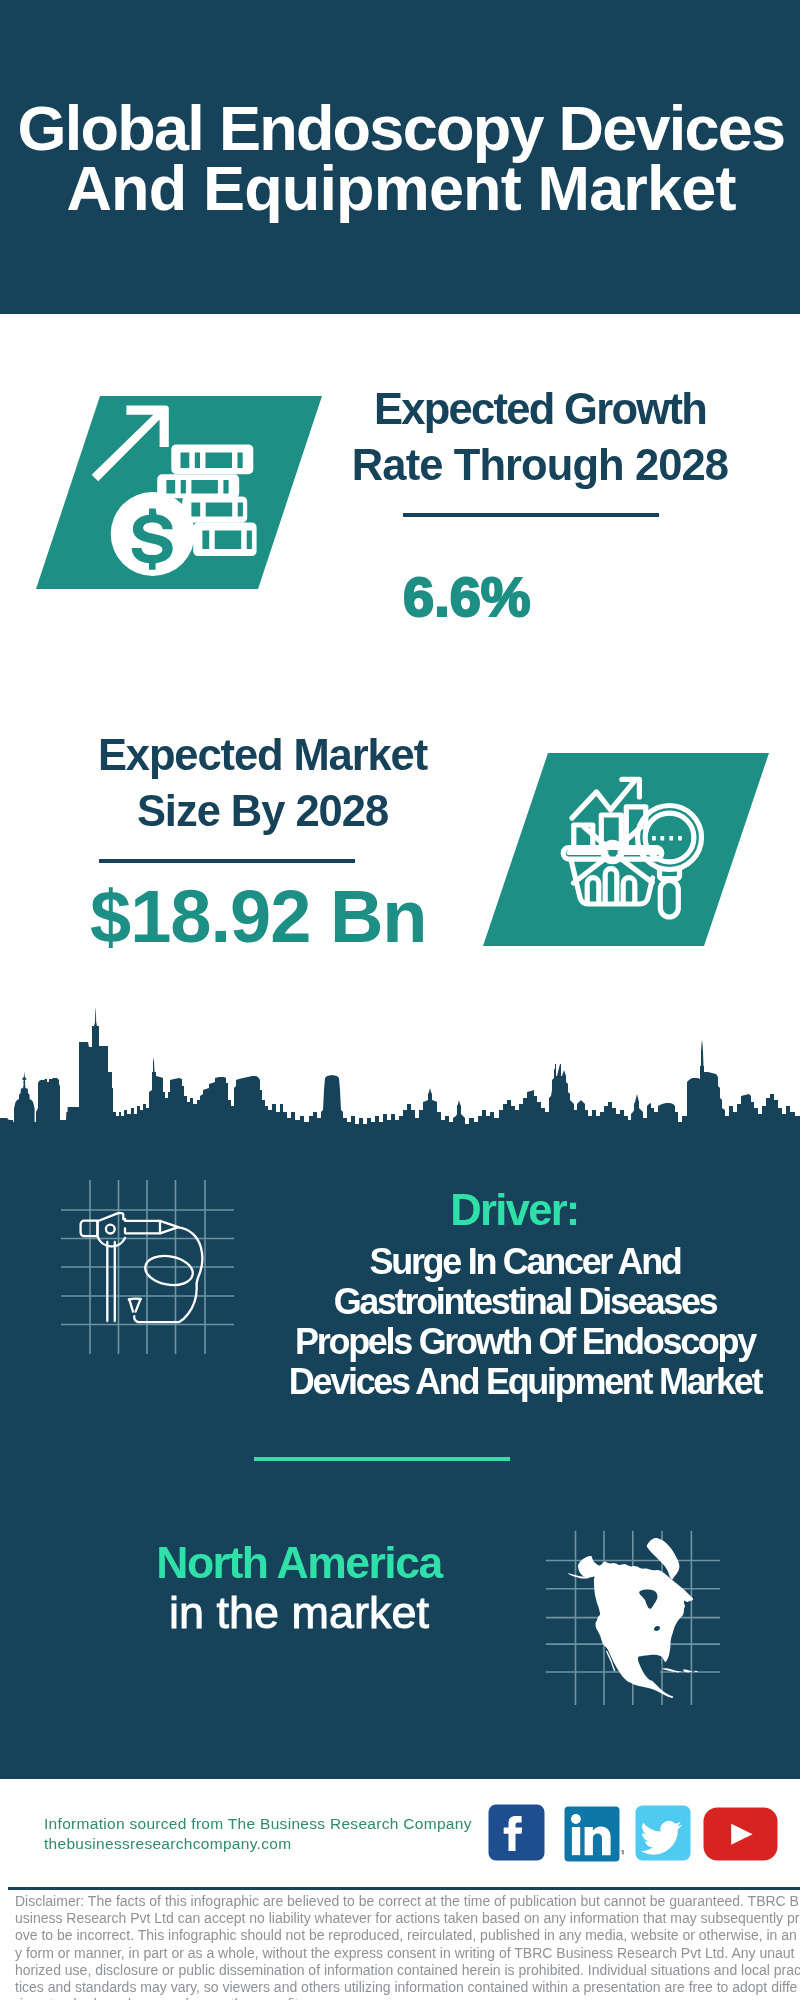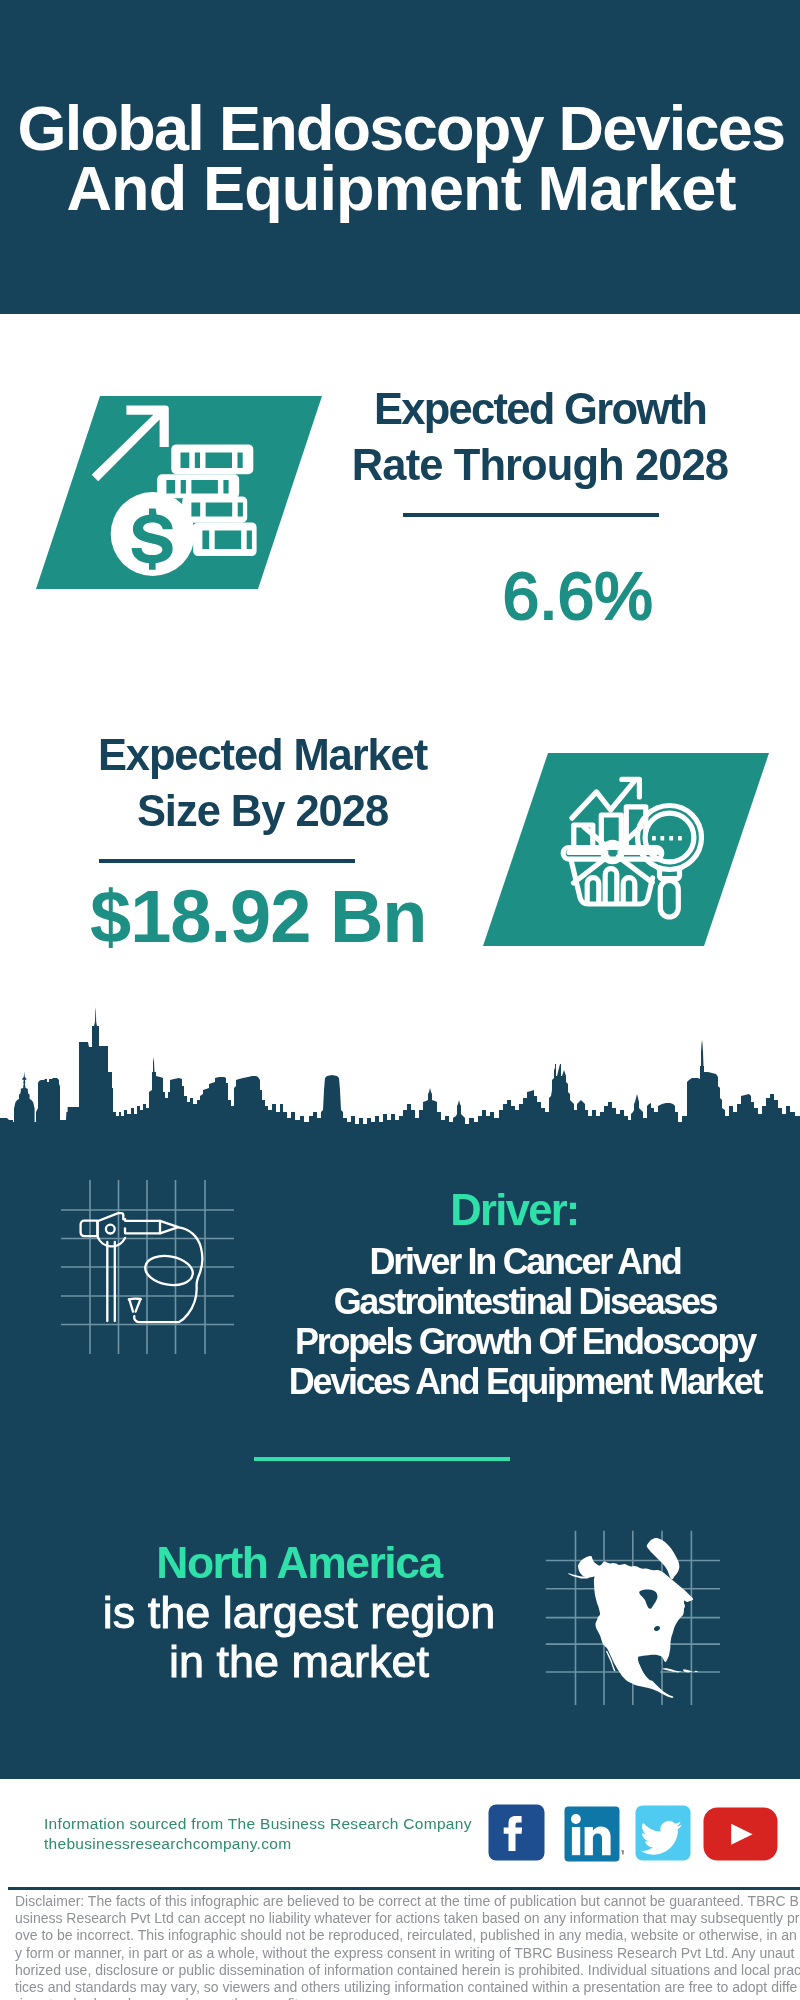"6.6%" .stat-value { font-size: 66px -> 56px; font-weight: normal -> bold; text-align: right -> left }
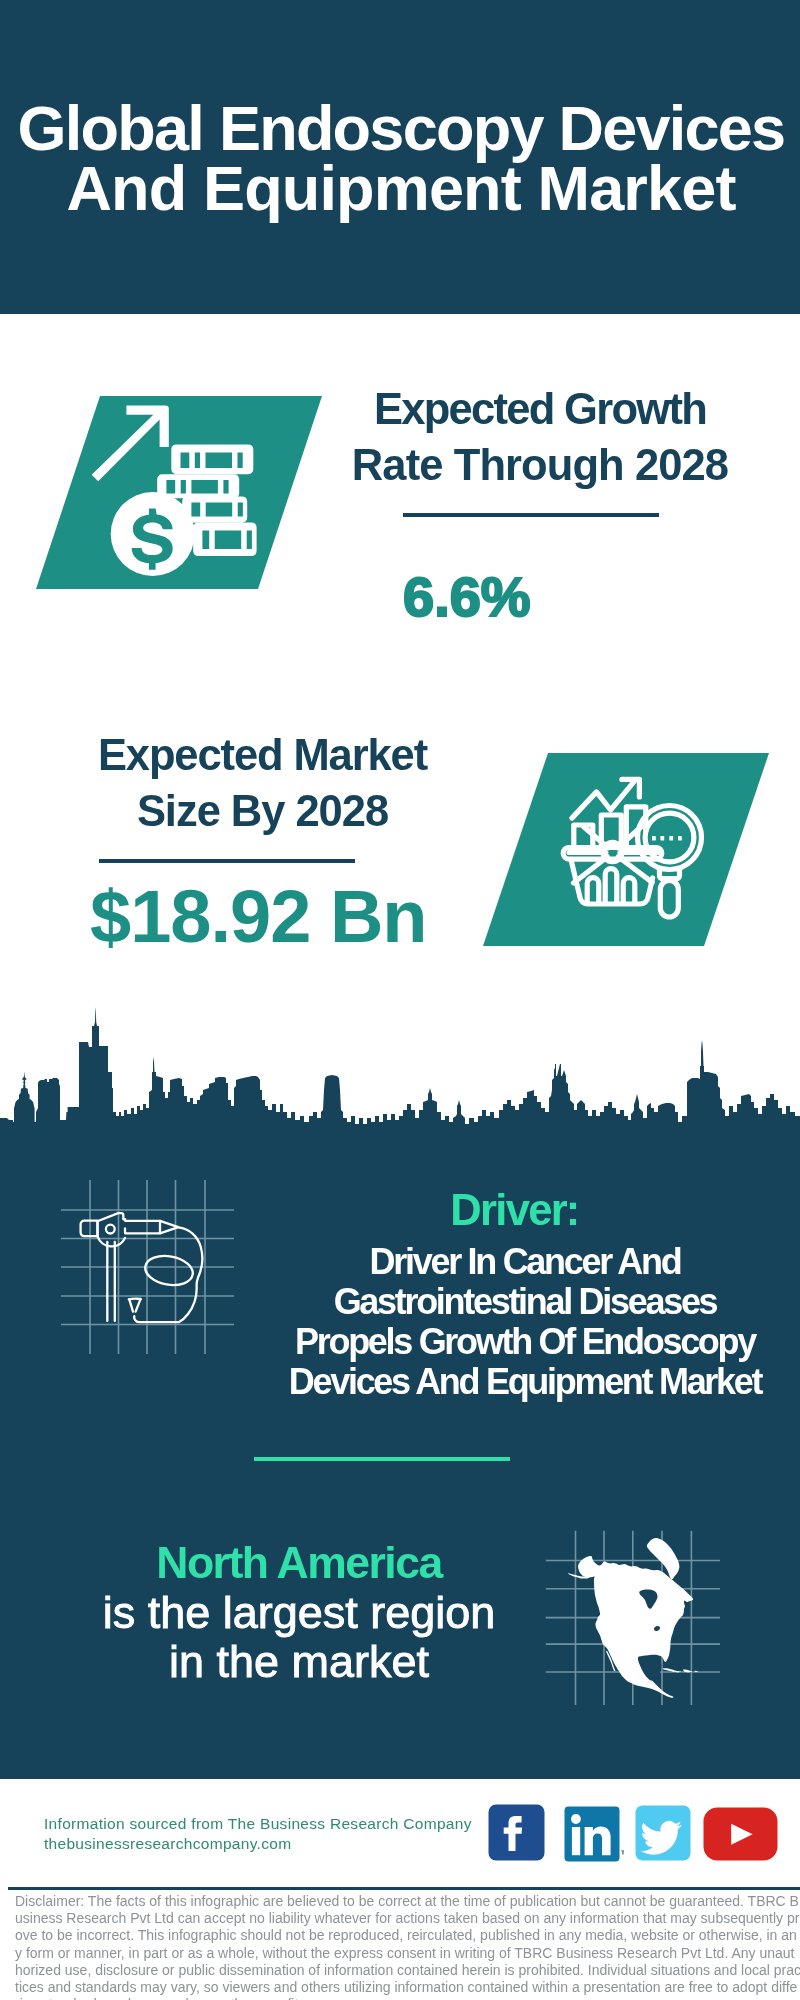"Driver In Cancer And" div.driver-line { text: Driver -> Surge }
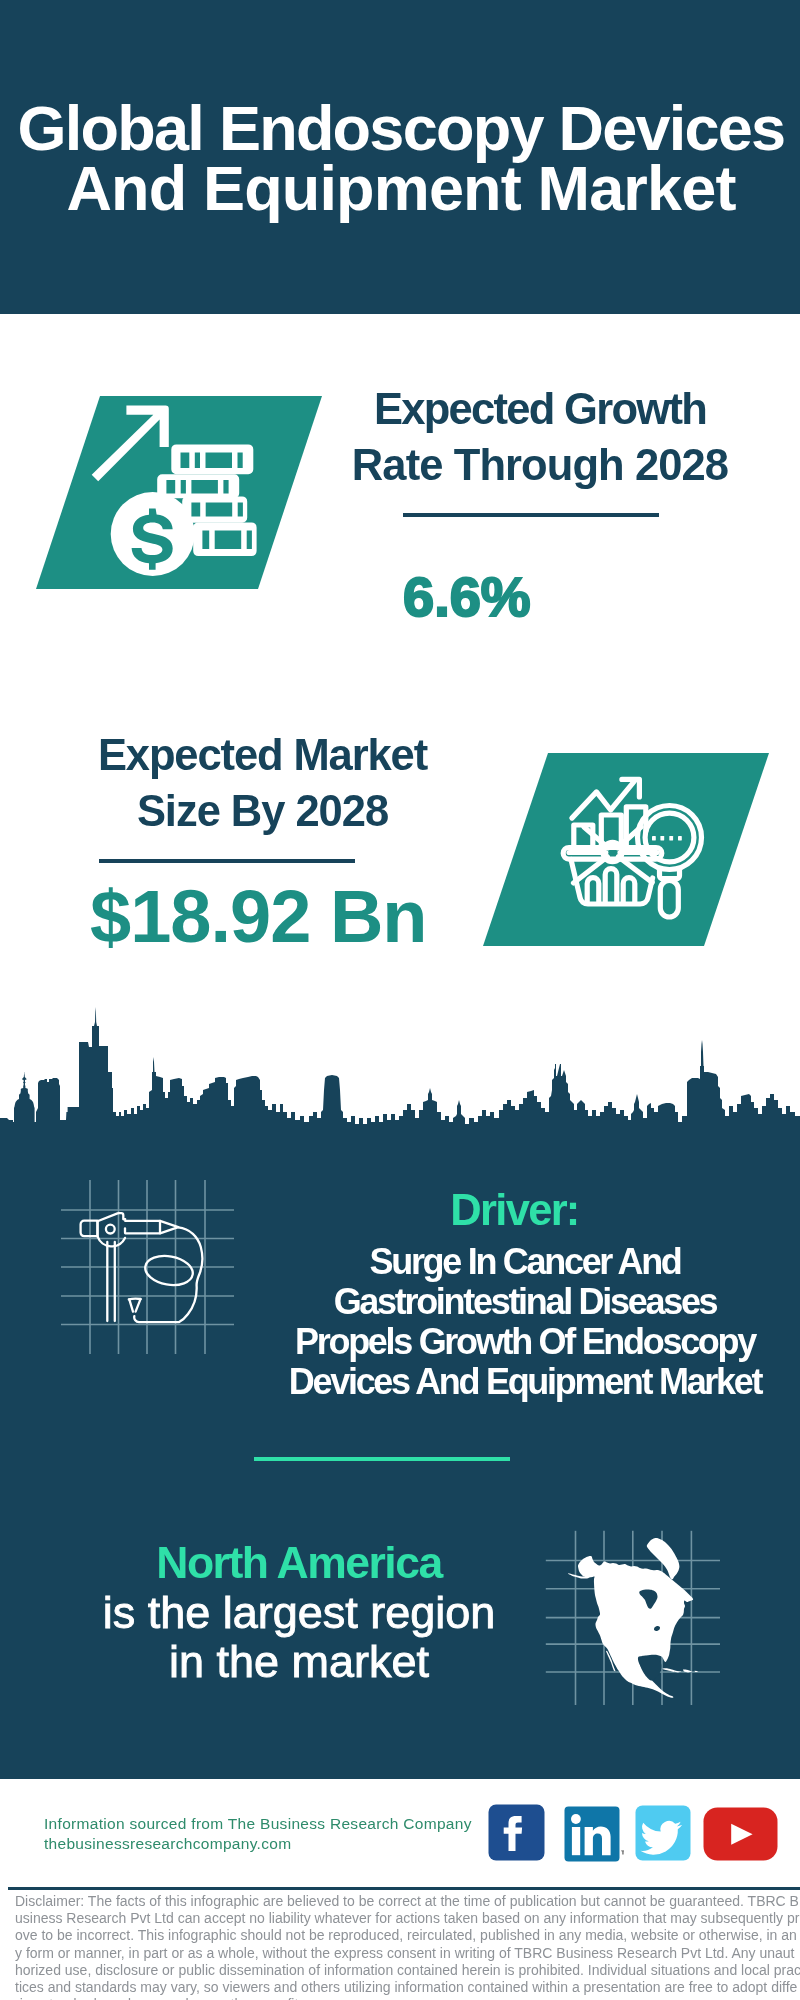"is the largest region" div.region-line { html: <div>is the largest region</div> -> none }
